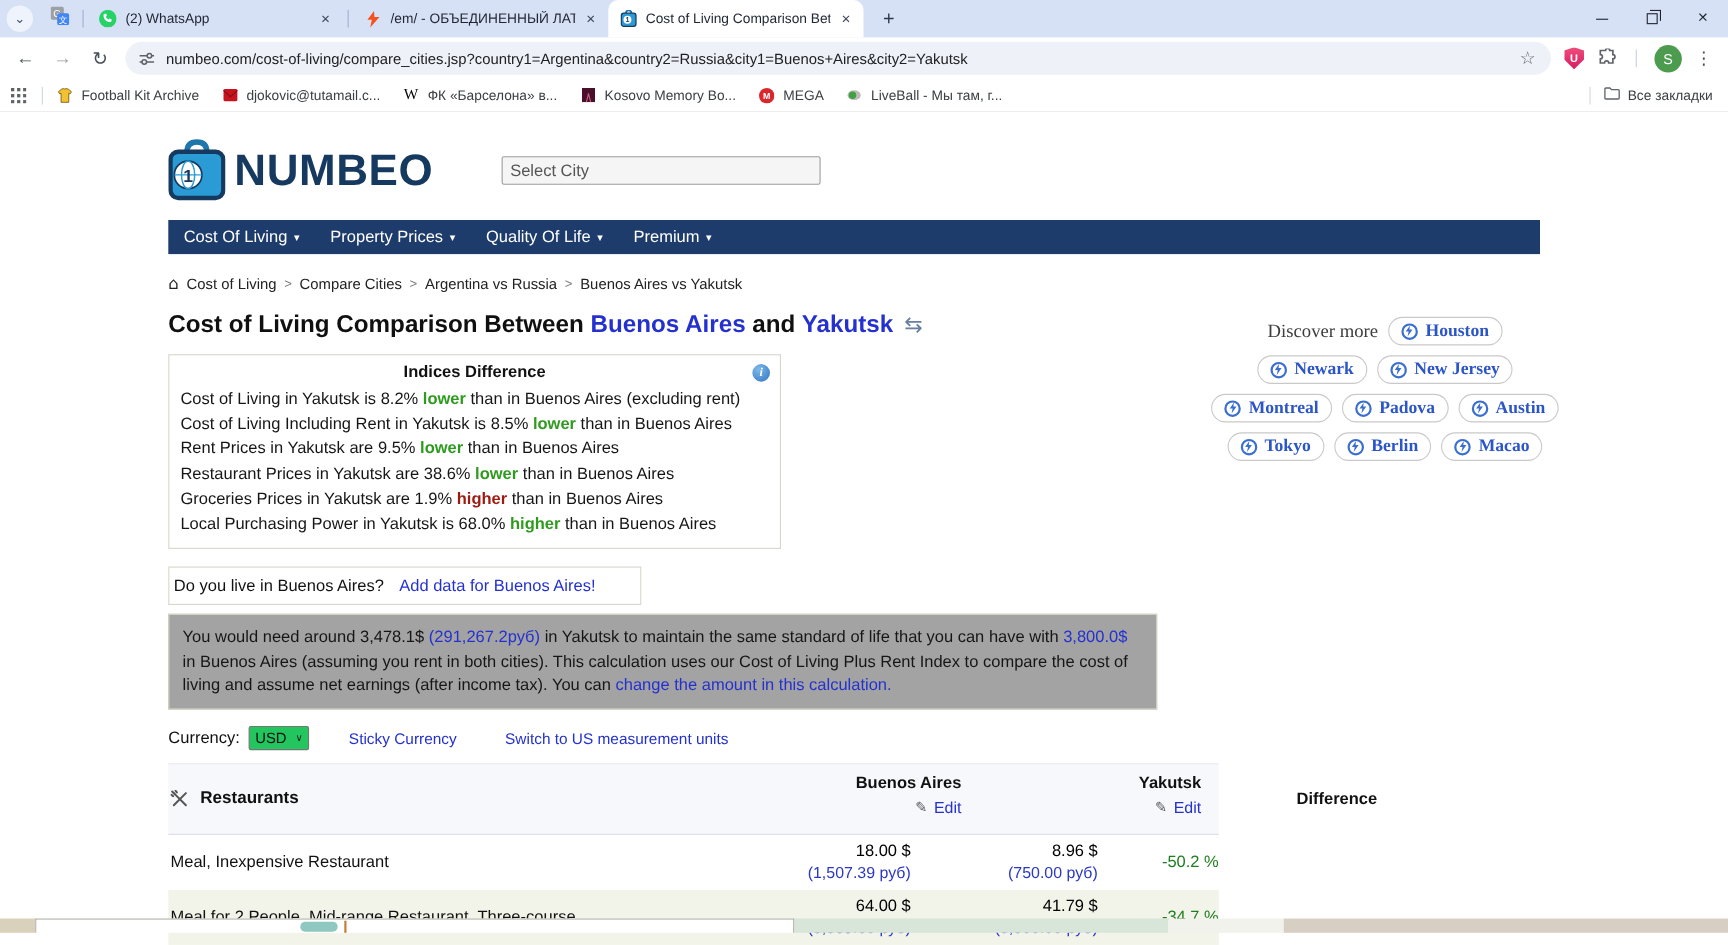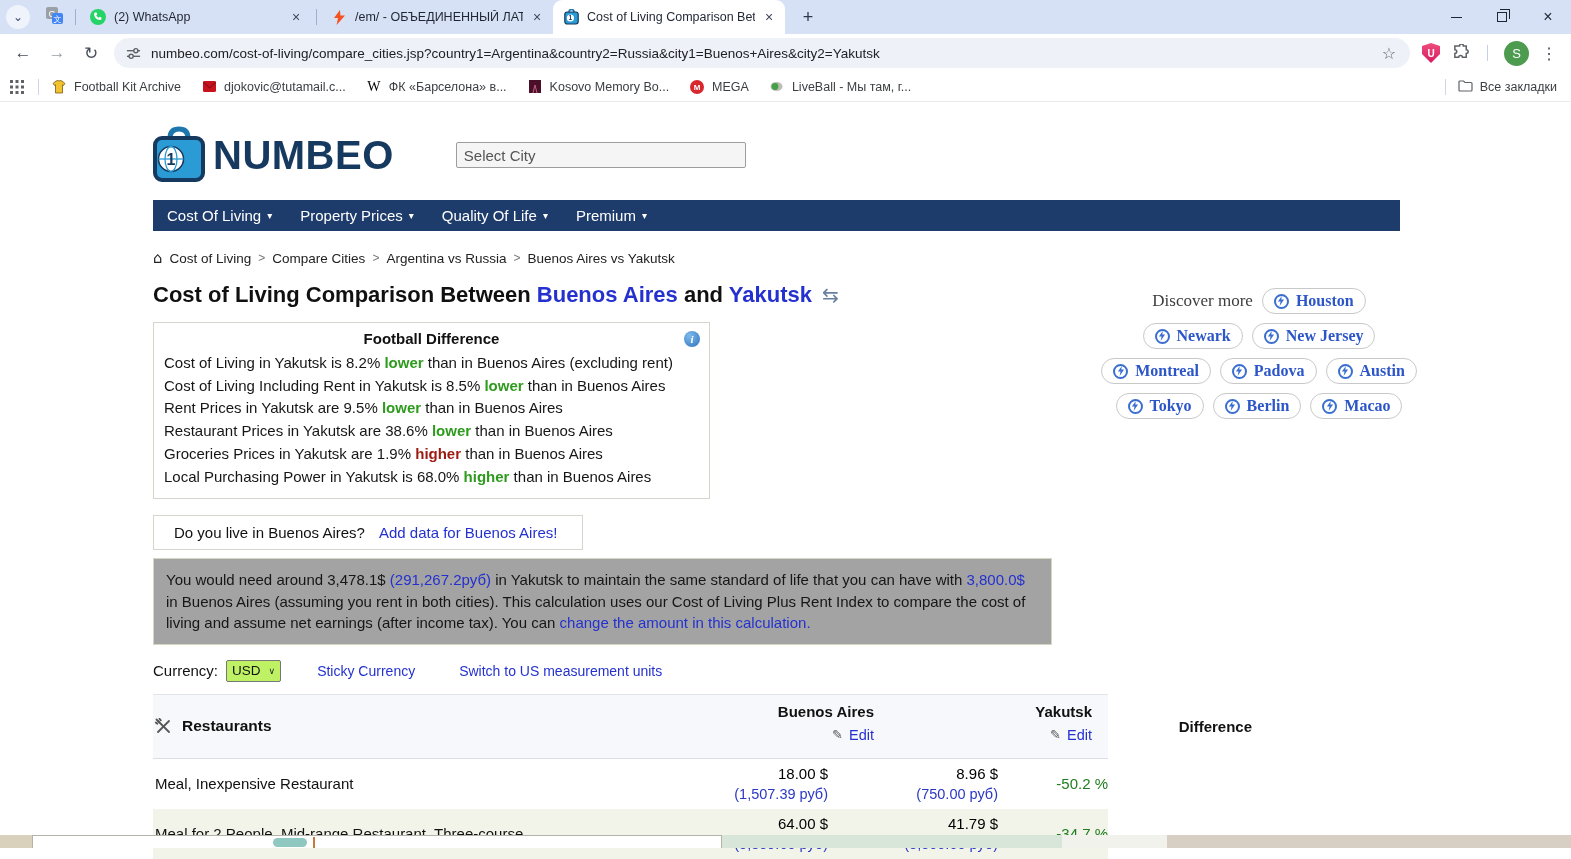"Football Difference" div.indices-title { text: Football -> Indices }
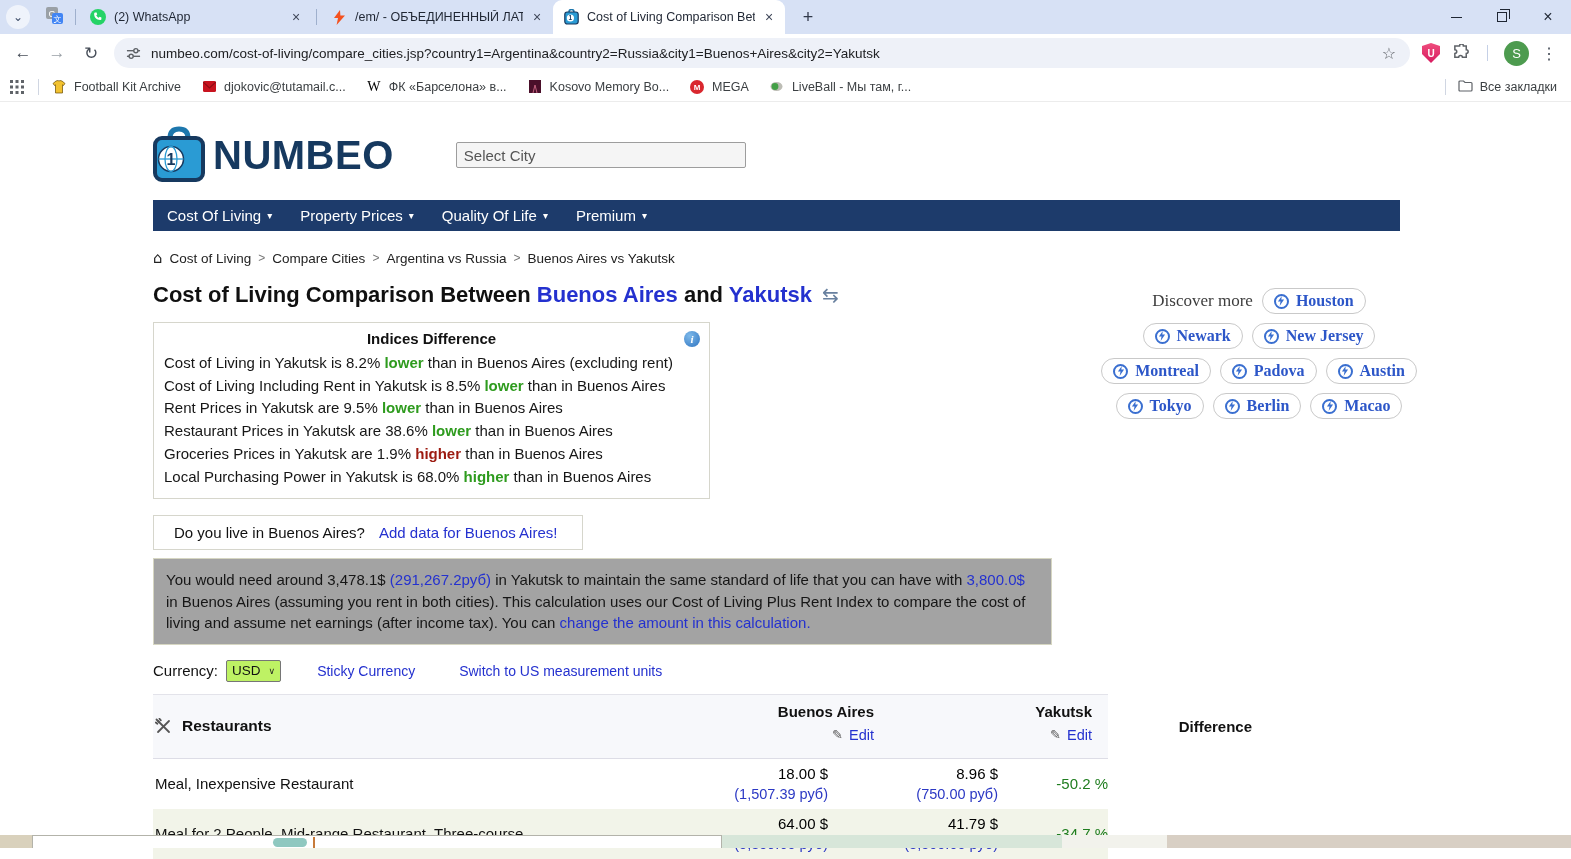"Do you live in Buenos" .live-box { padding: 8px 20px -> 8px 4px }
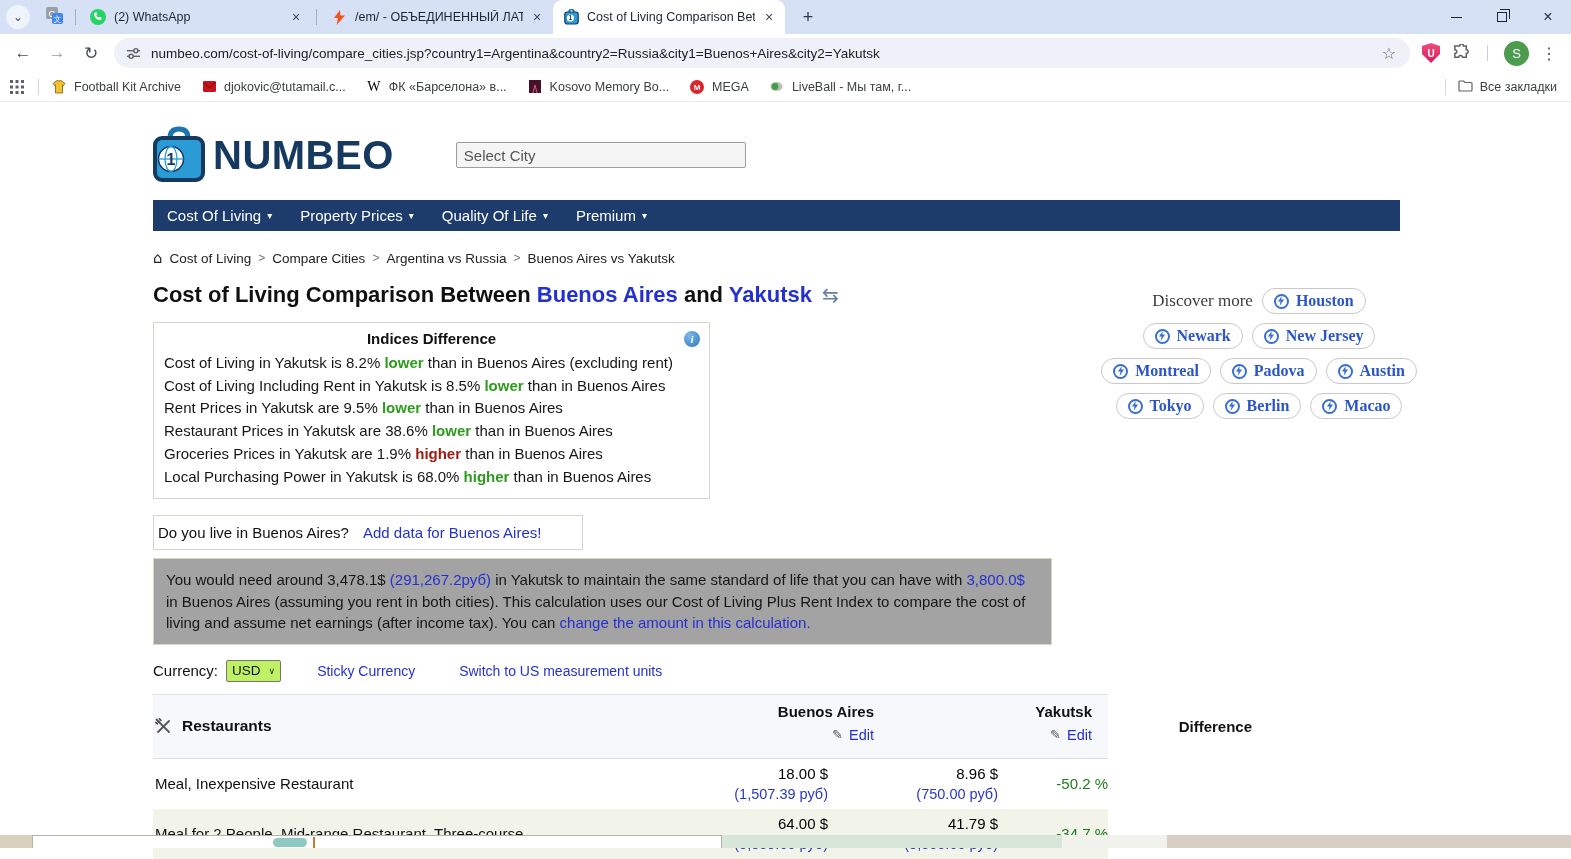"USD" .cur-select { background: #bef264 -> #22c55e }
